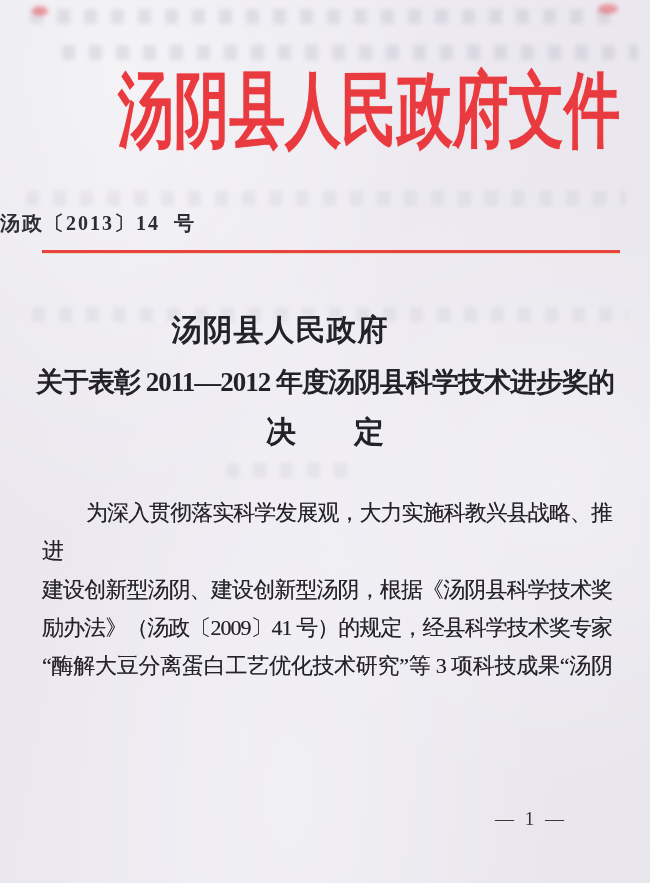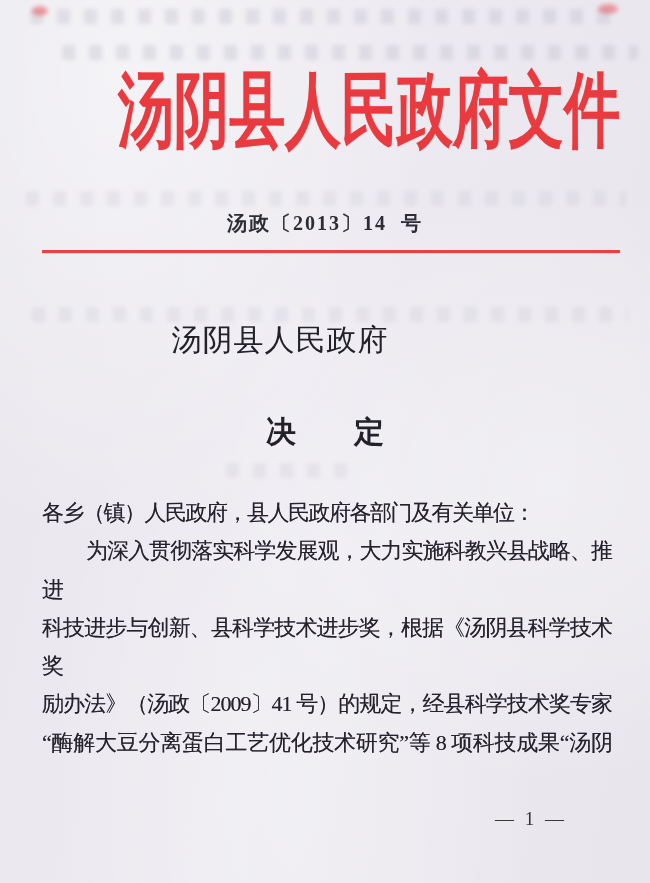"汤政〔2013〕14 号" .doc-number { text-align: center -> none }
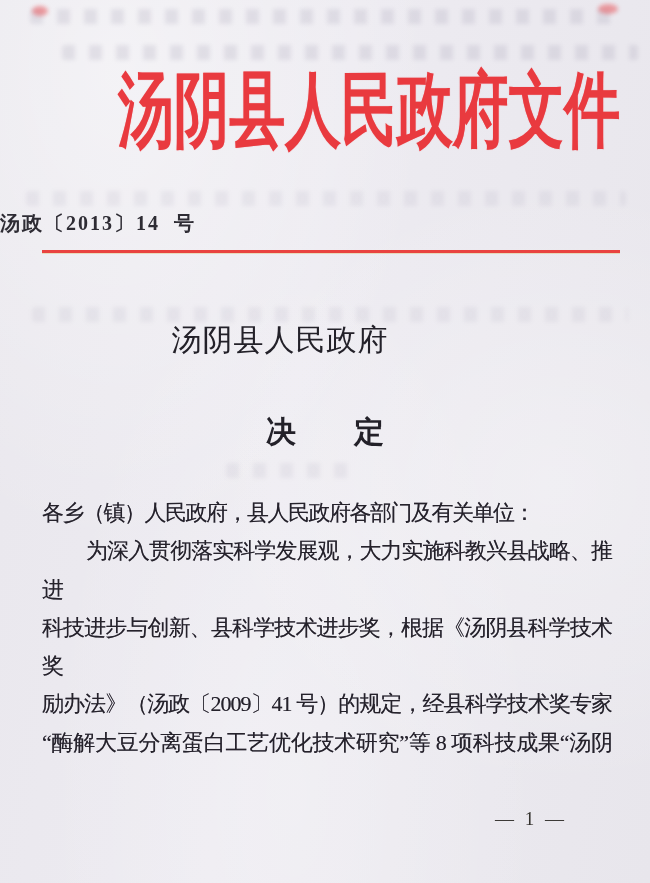"汤阴县人民政府" .title-1 { font-weight: normal -> bold; top: 320px -> 310px }
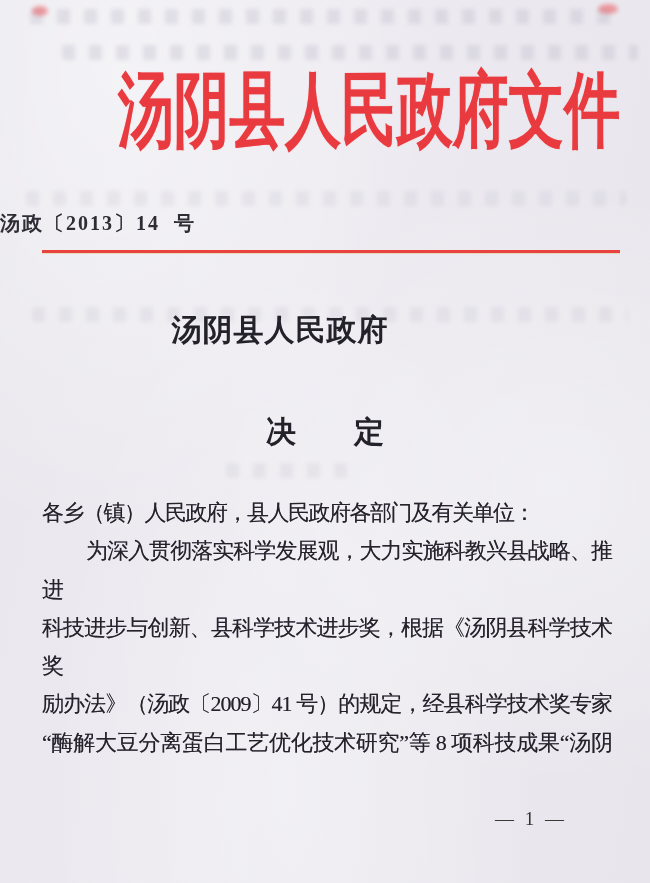"关于表彰 2011—2012 年度汤阴县科学技术进步奖的" div.title-2 { html: none -> <div>关于表彰 2011—2012 年度汤阴县科学技术进步奖的</div> }
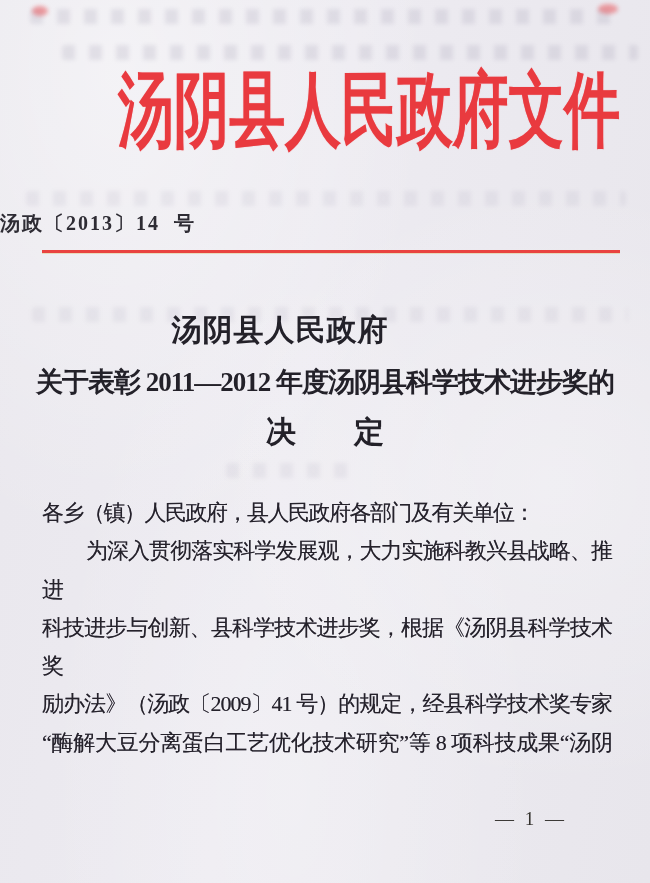"各乡（镇）人民政府，县人民政府各部门及有关单位：" div.bline { html: <div>各乡（镇）人民政府，县人民政府各部门及有关单位：</div> -> none }
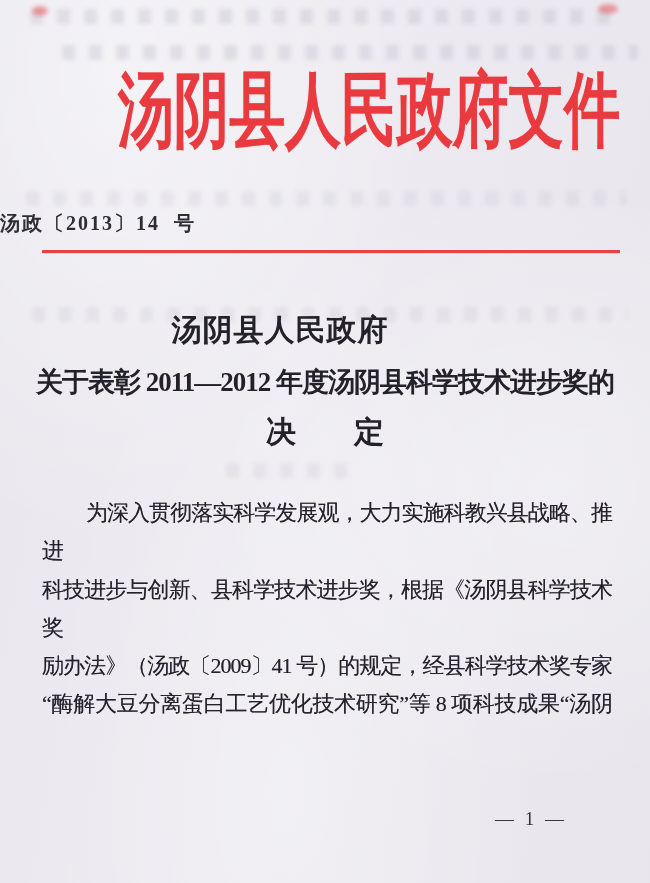"科技进步与创新、县科学技术进步奖，根据《汤阴县科学技术奖" div.bline { text: 科技进步与创新、县科学技术进步奖 -> 建设创新型汤阴、建设创新型汤阴 }
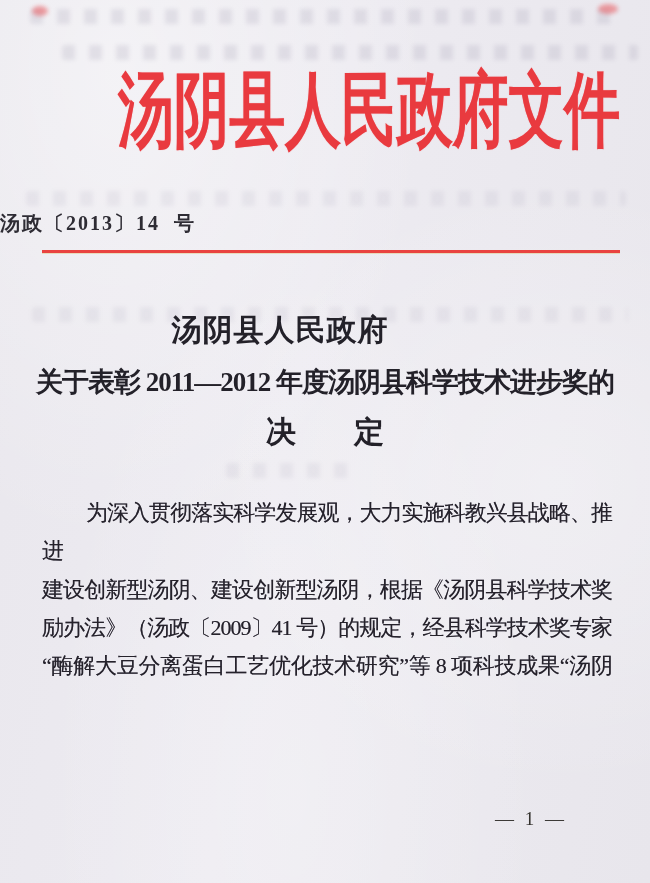"“酶解大豆分离蛋白工艺优化技术研究”等 8 项科技成果“汤阴" div.bline { text: 8 -> 3 }
